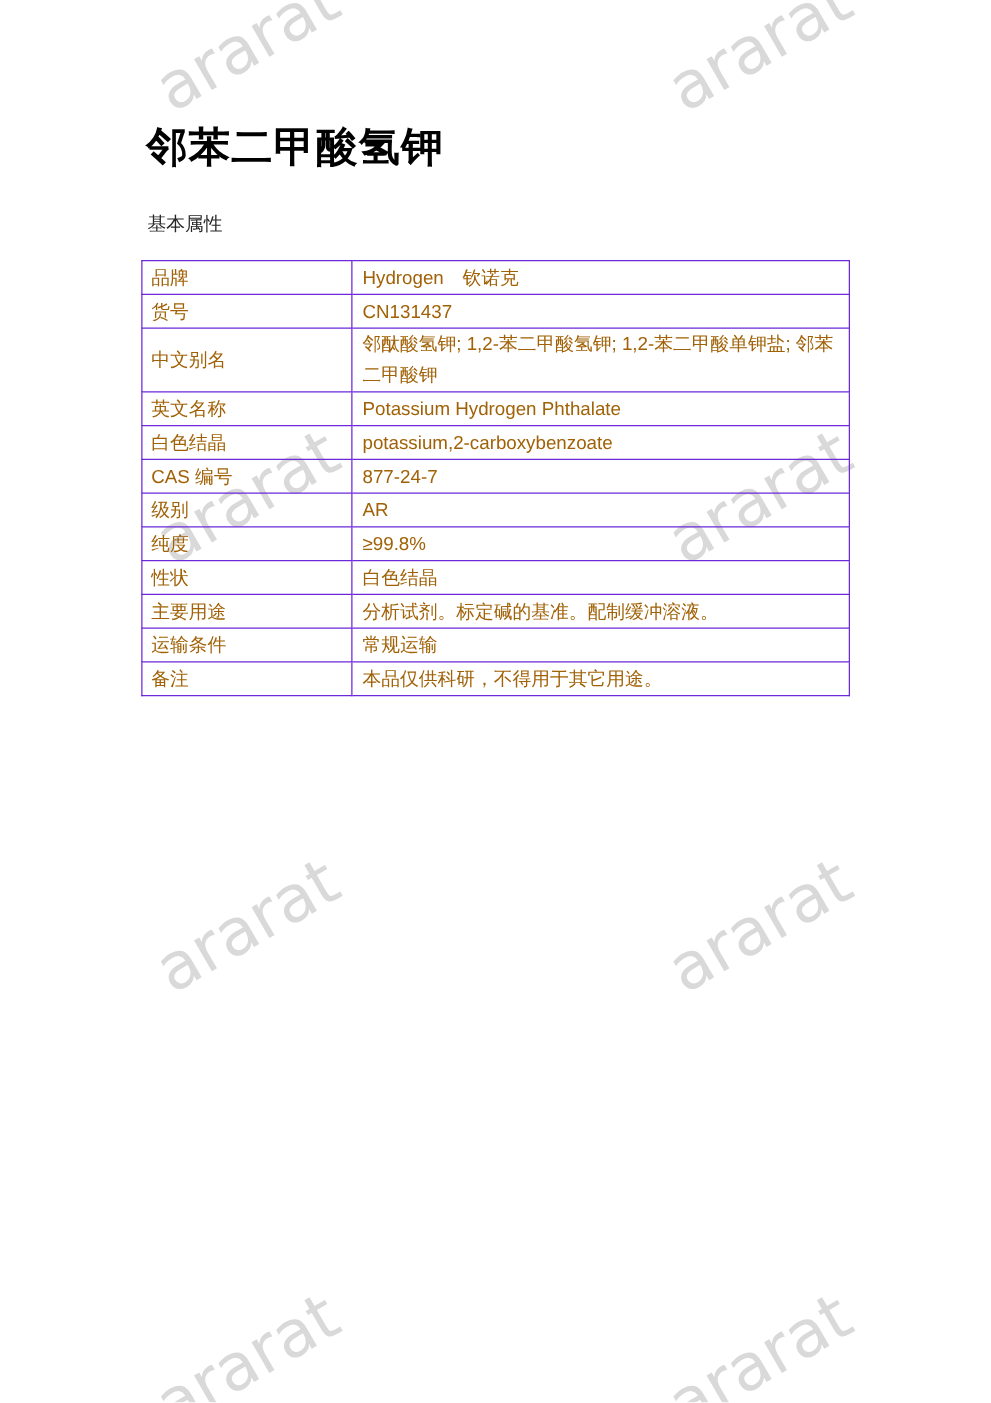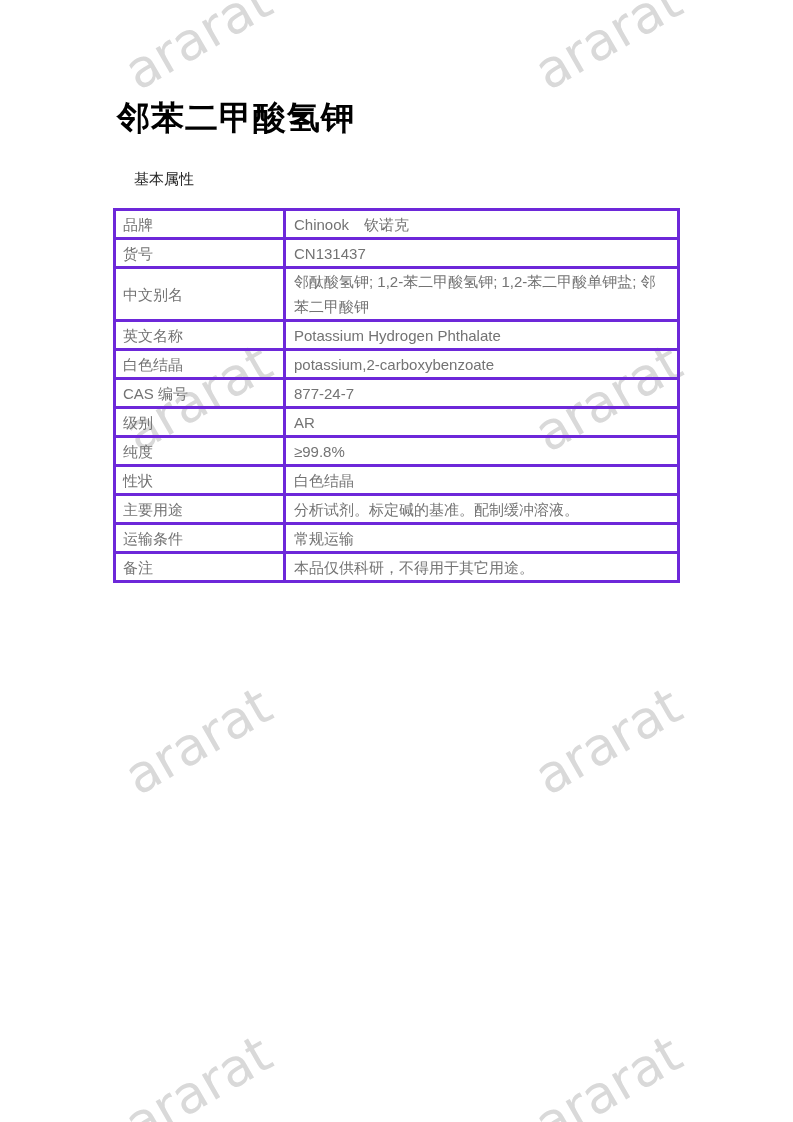"基本属性" .section-heading { left: 134px -> 118px }
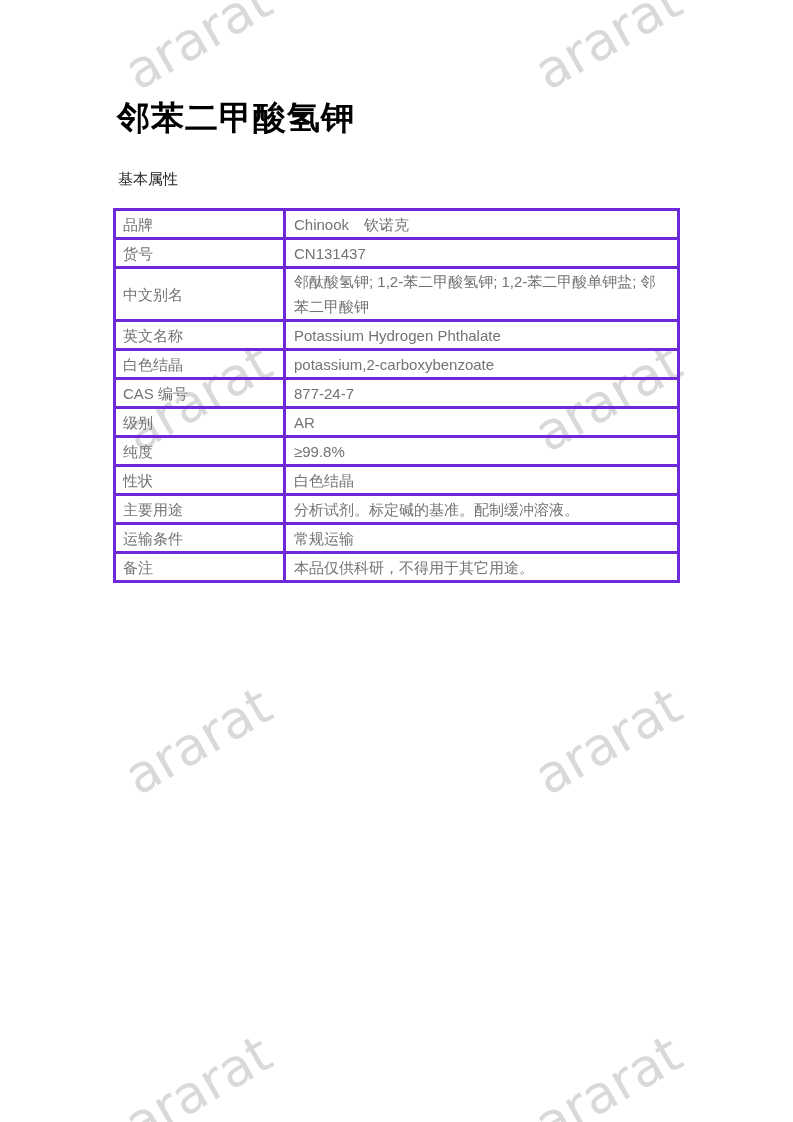"品牌" table.props td { border: 3px solid #6d28d9 -> 1px solid #6d28d9; color: #737373 -> #a16207 }
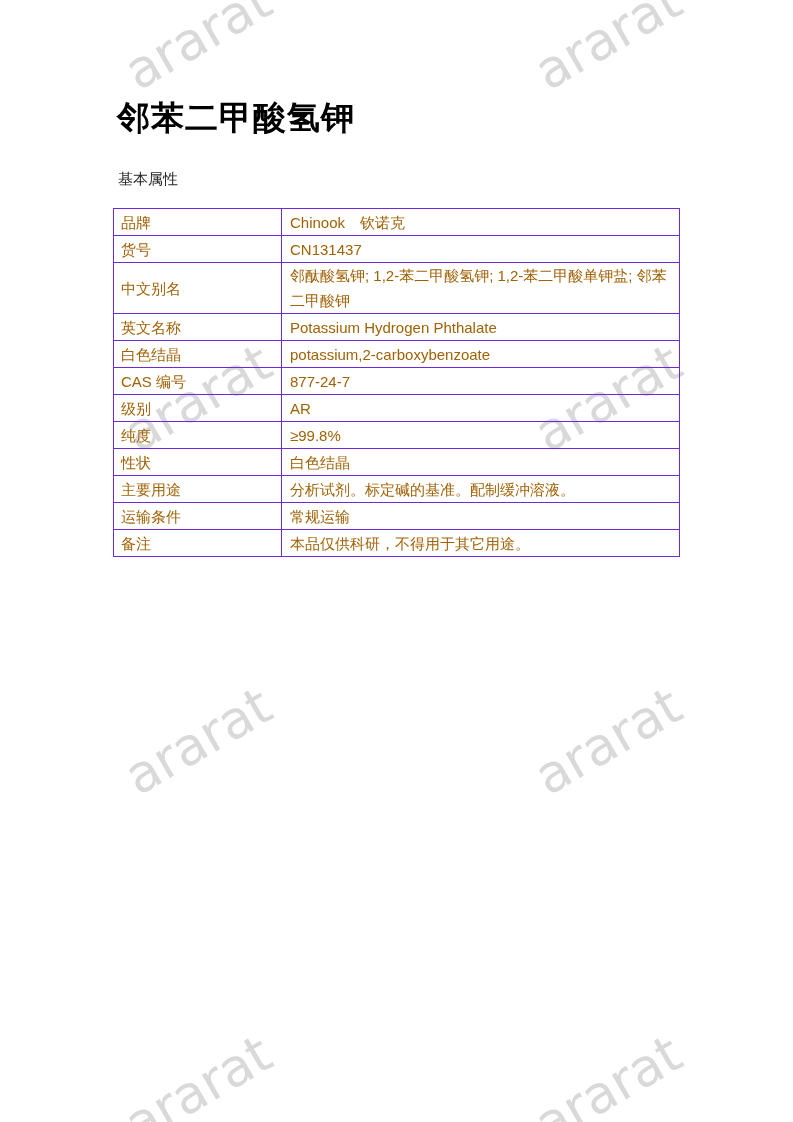"Chinook 钦诺克" td.value { text: Chinook -> Hydrogen }
